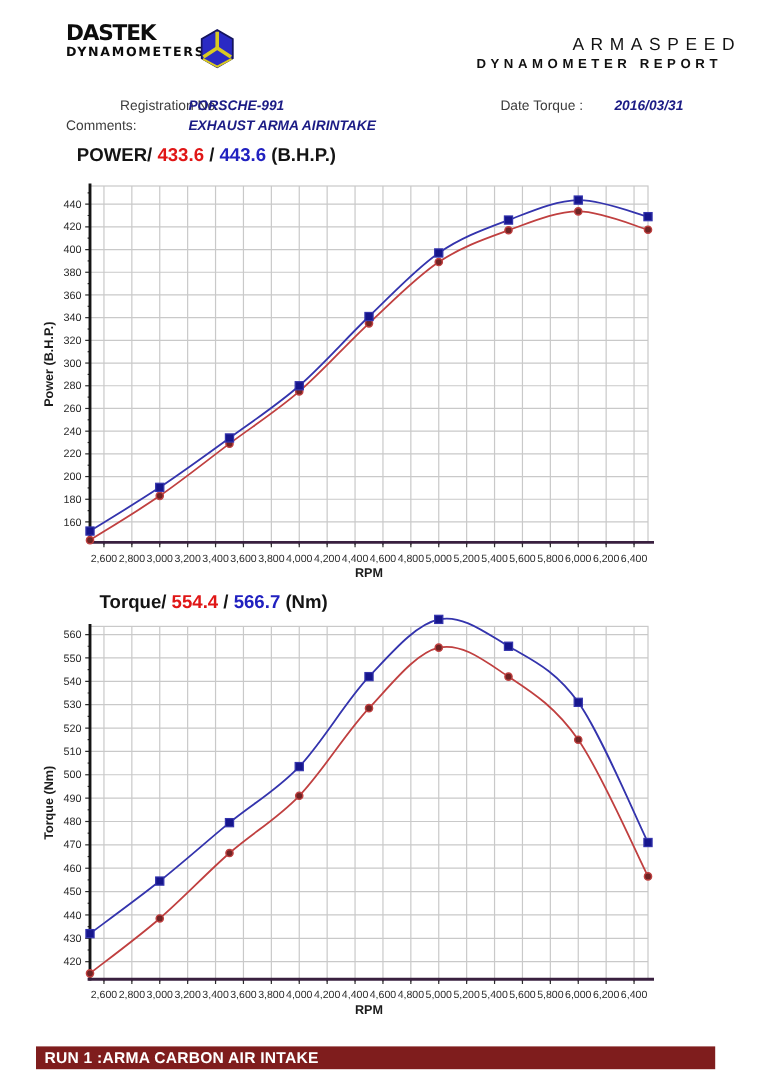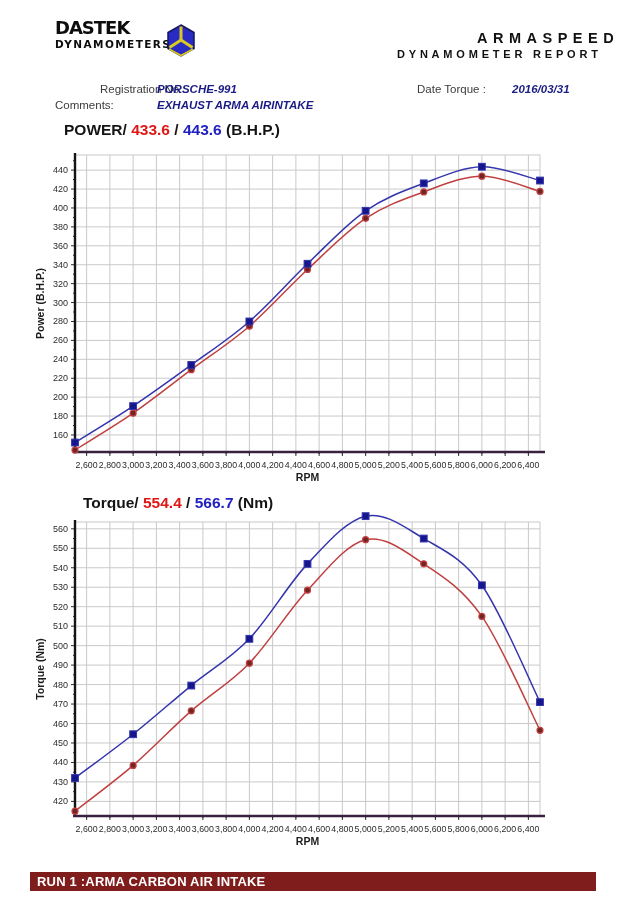"ARMASPEED" .brand { font-weight: bold -> normal }
